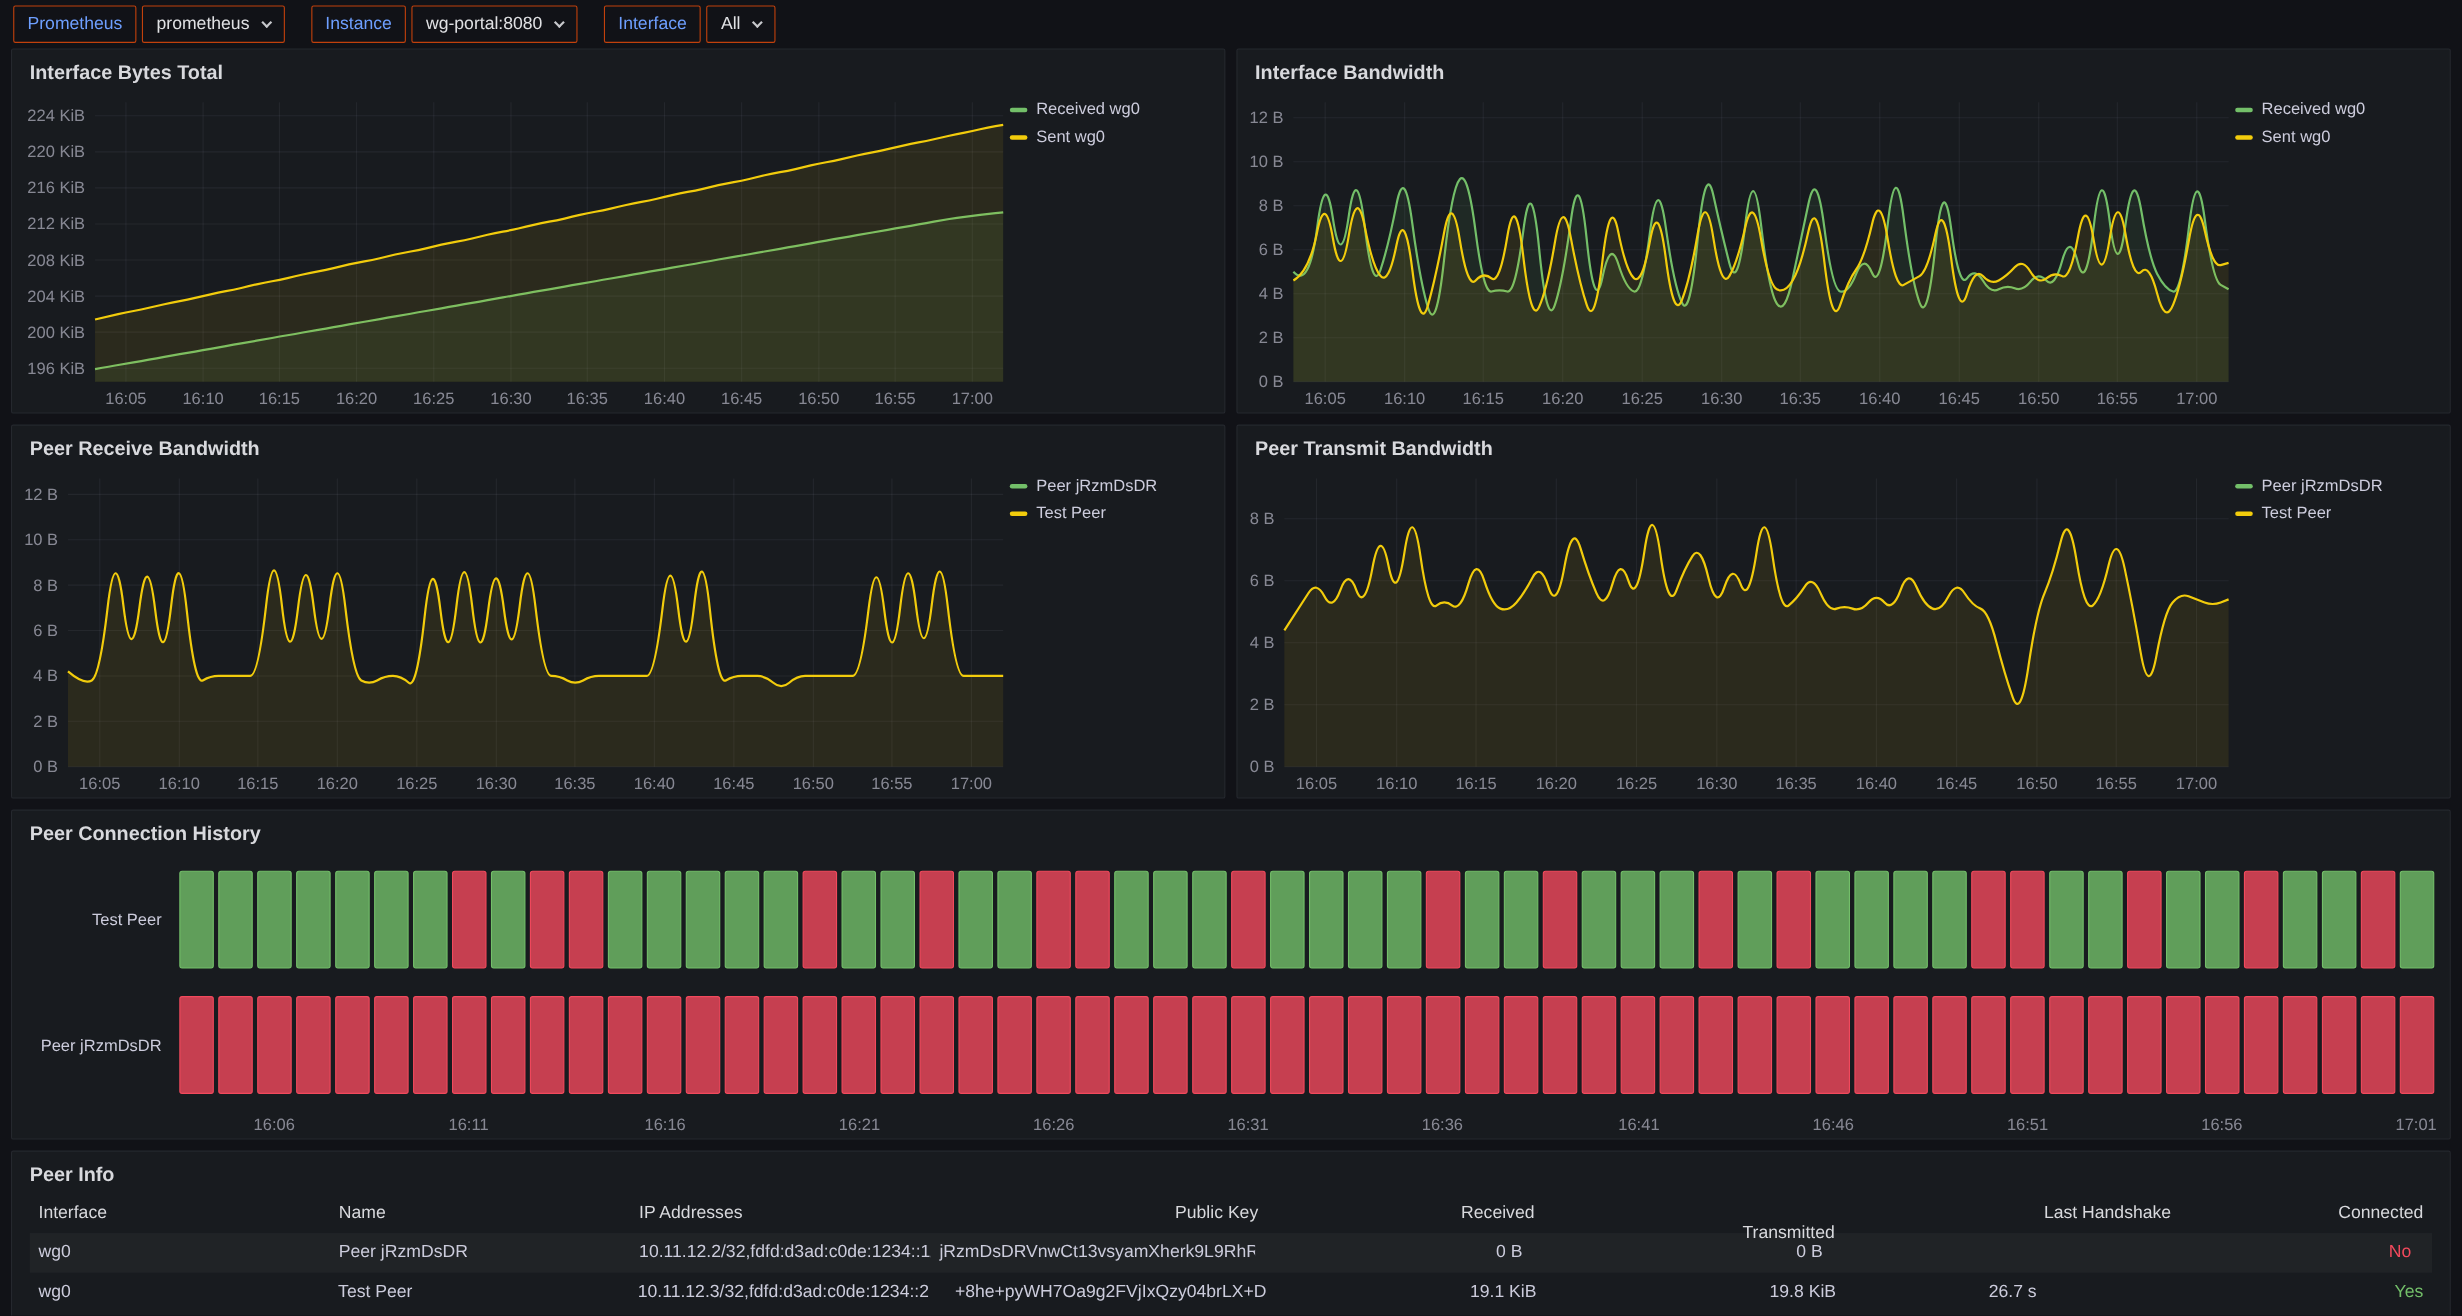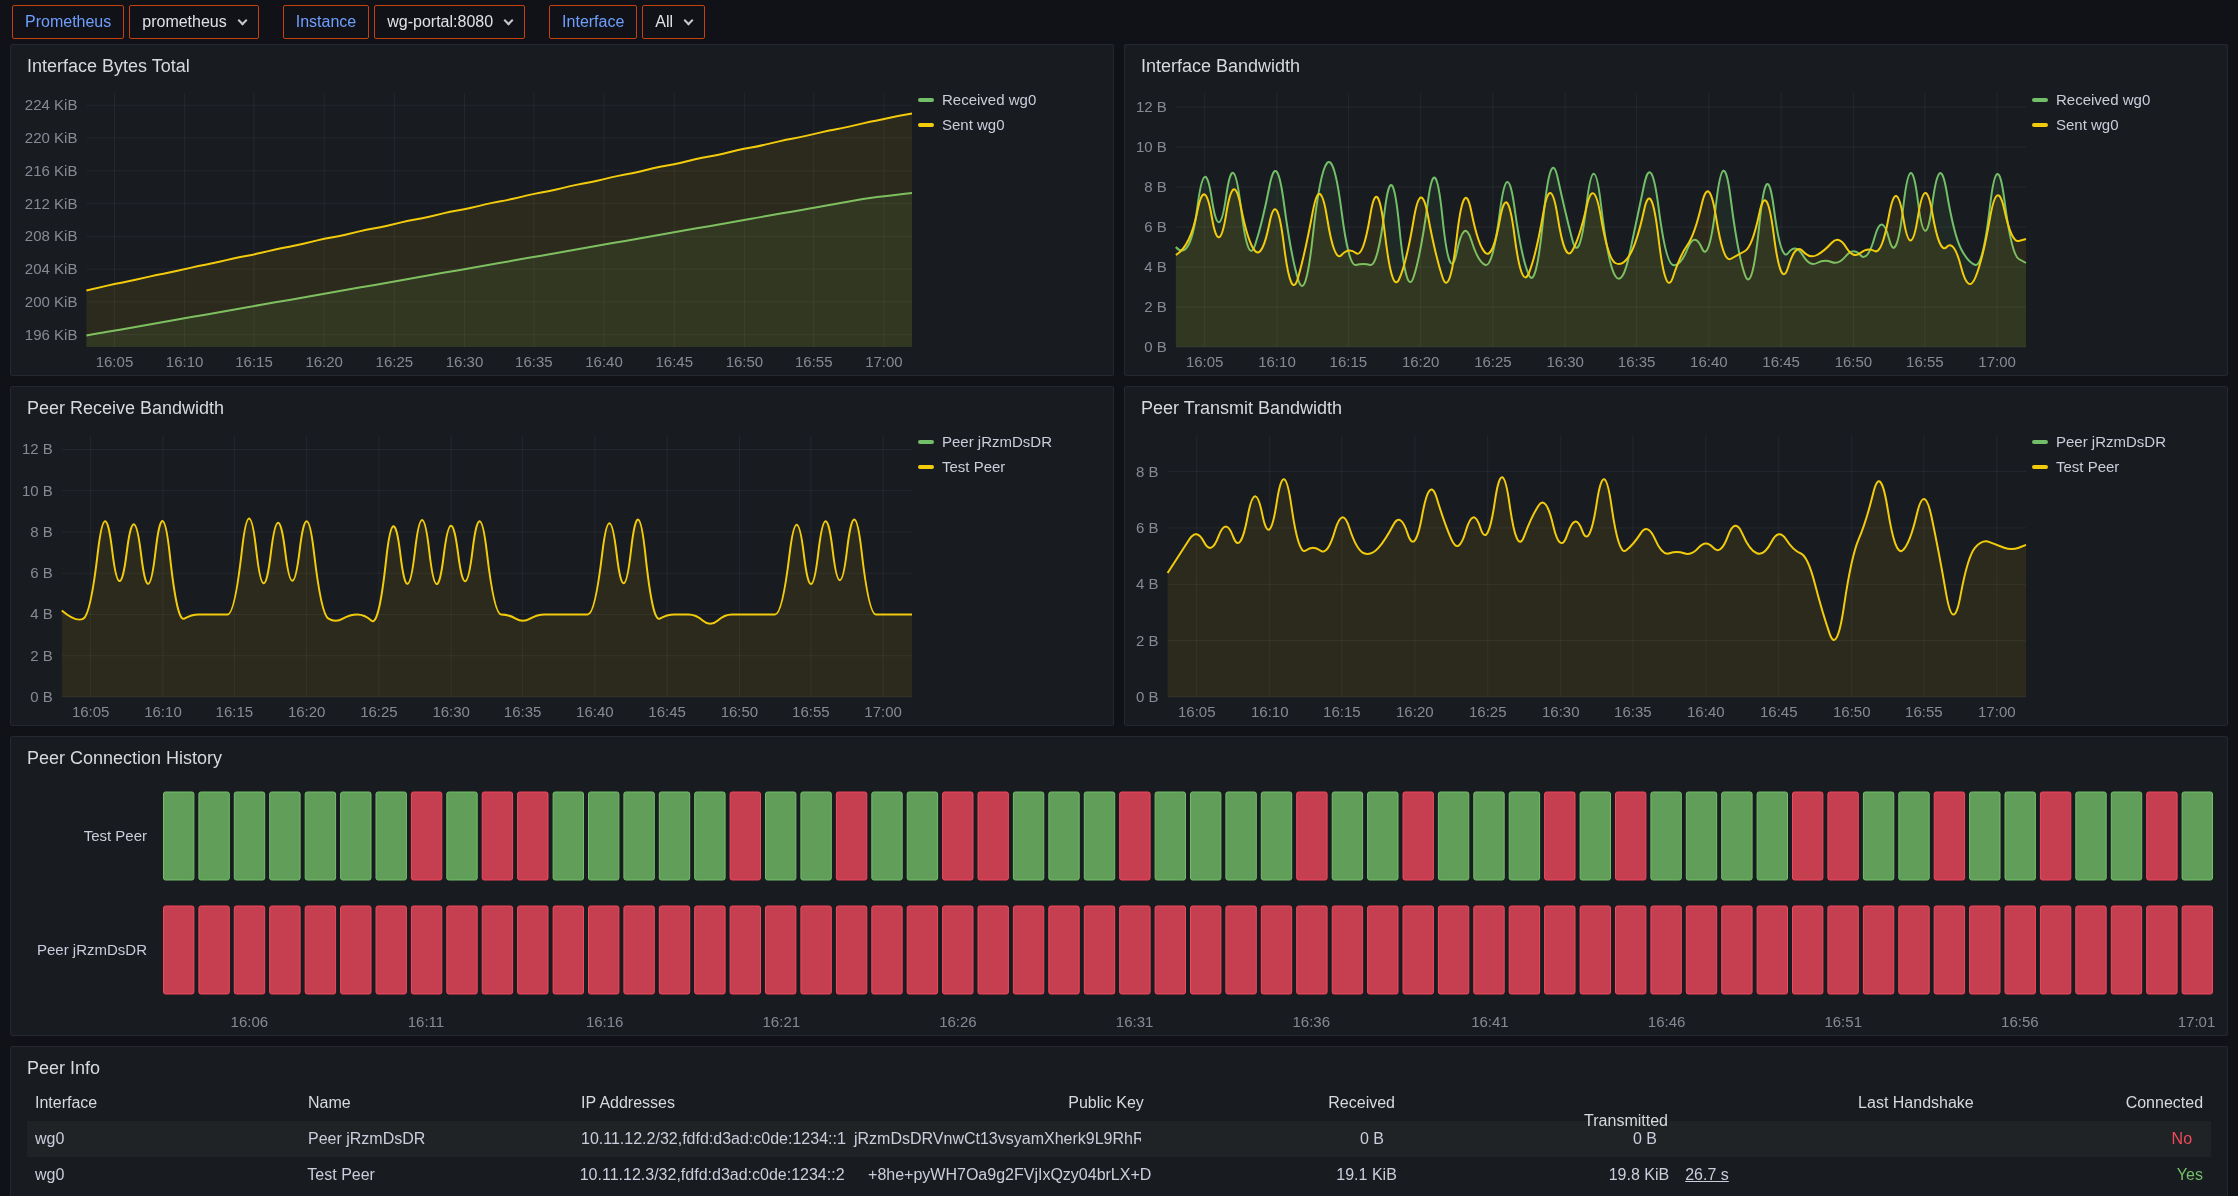"Interface Bytes Total" .panel-title { font-weight: 400 -> 700 }
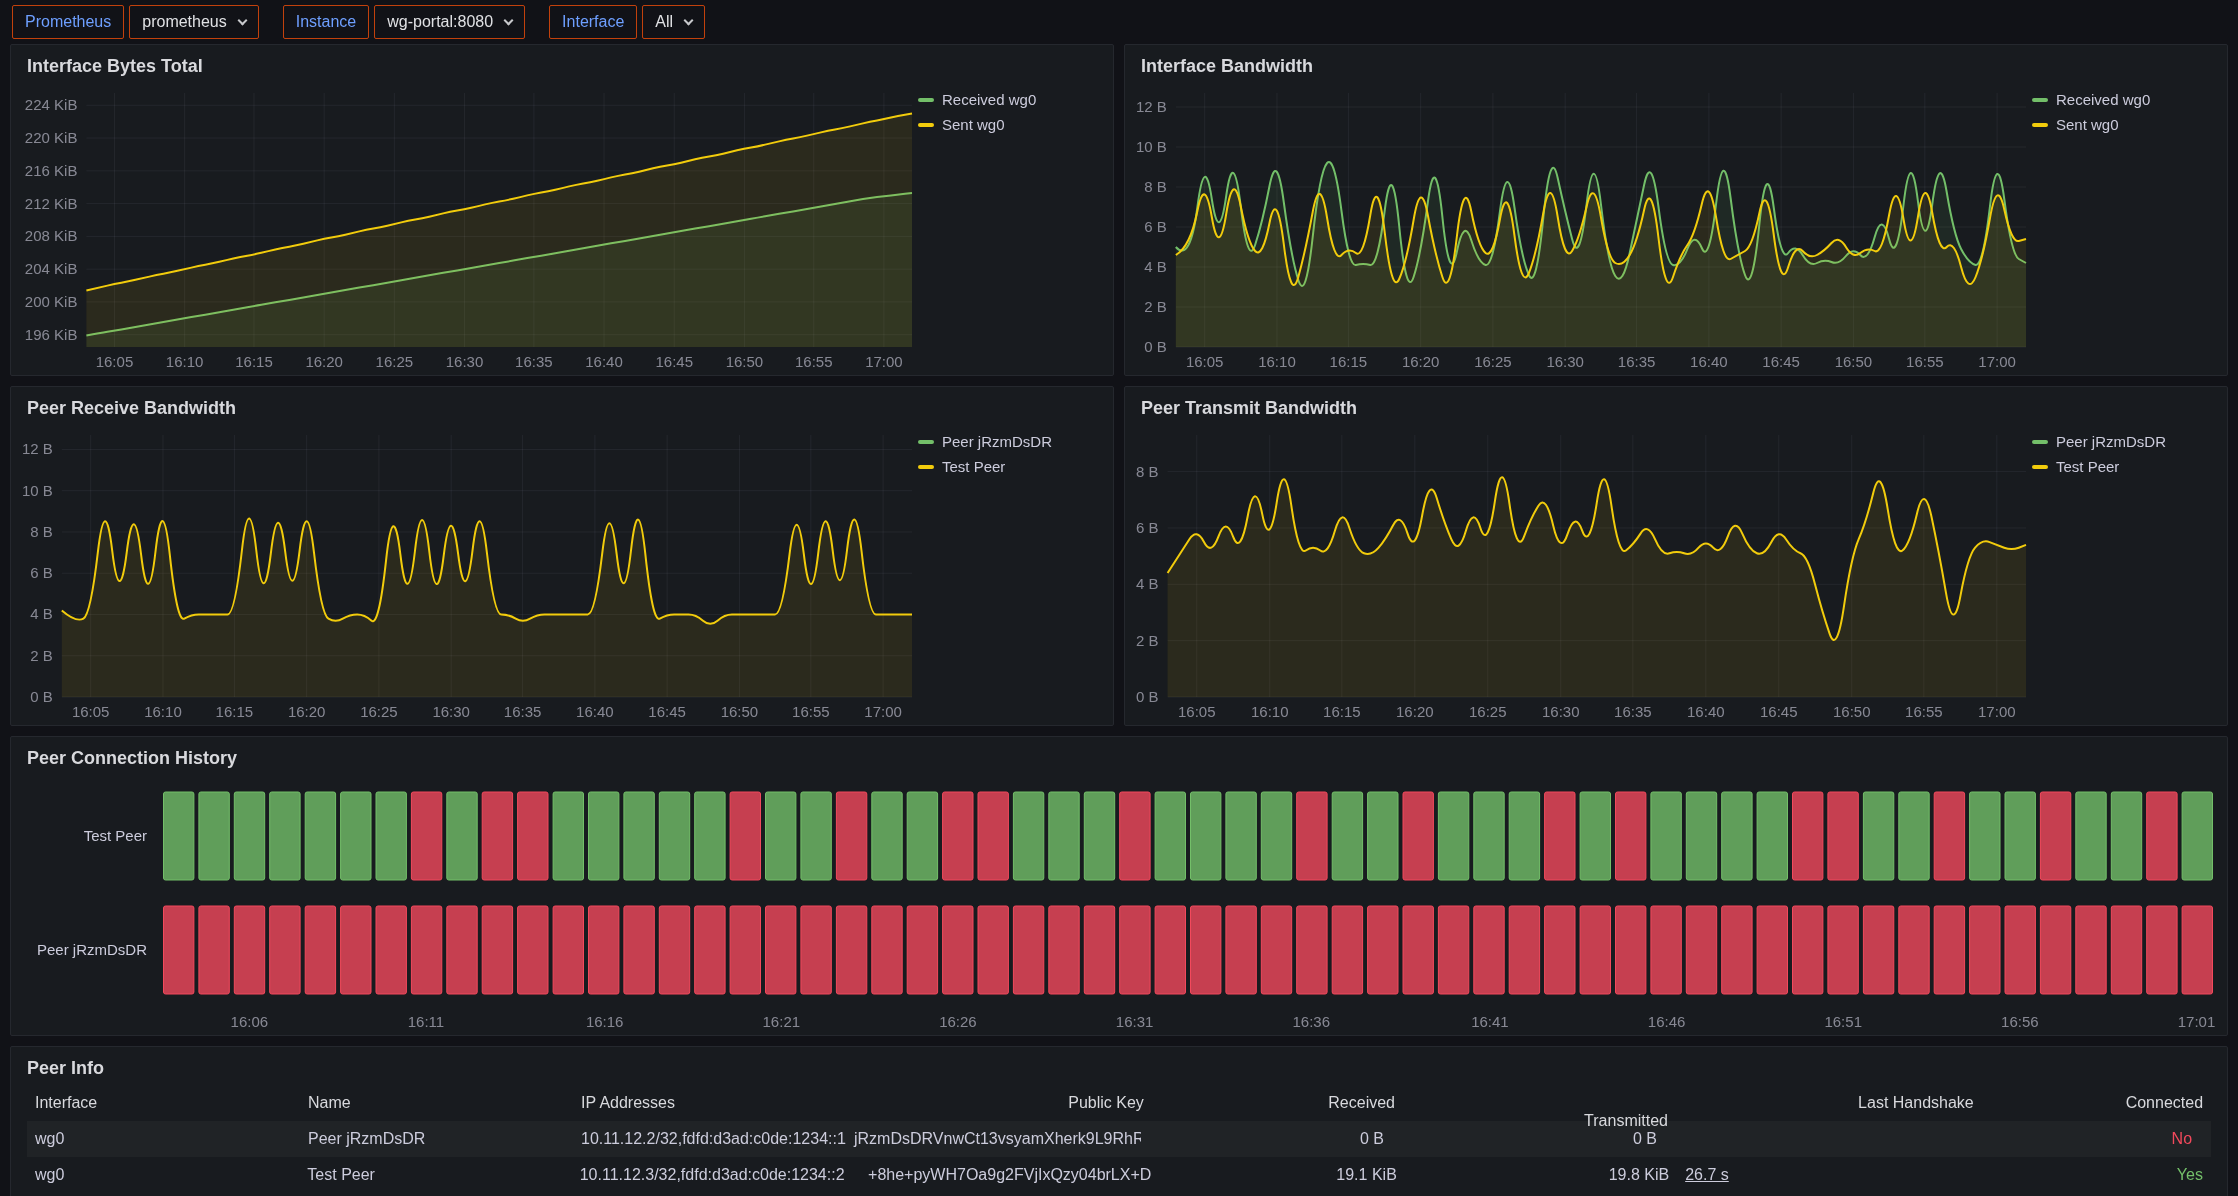"26.7 s" div.ptc { text-align: left -> center; text-decoration: underline -> none }
